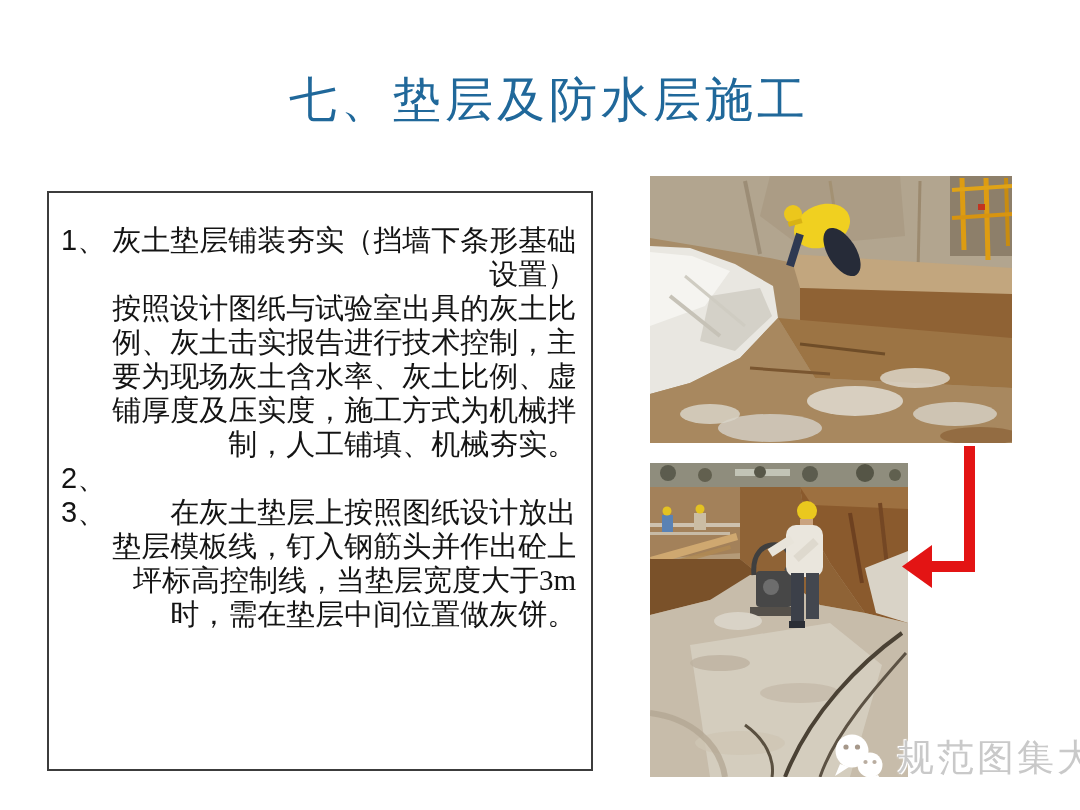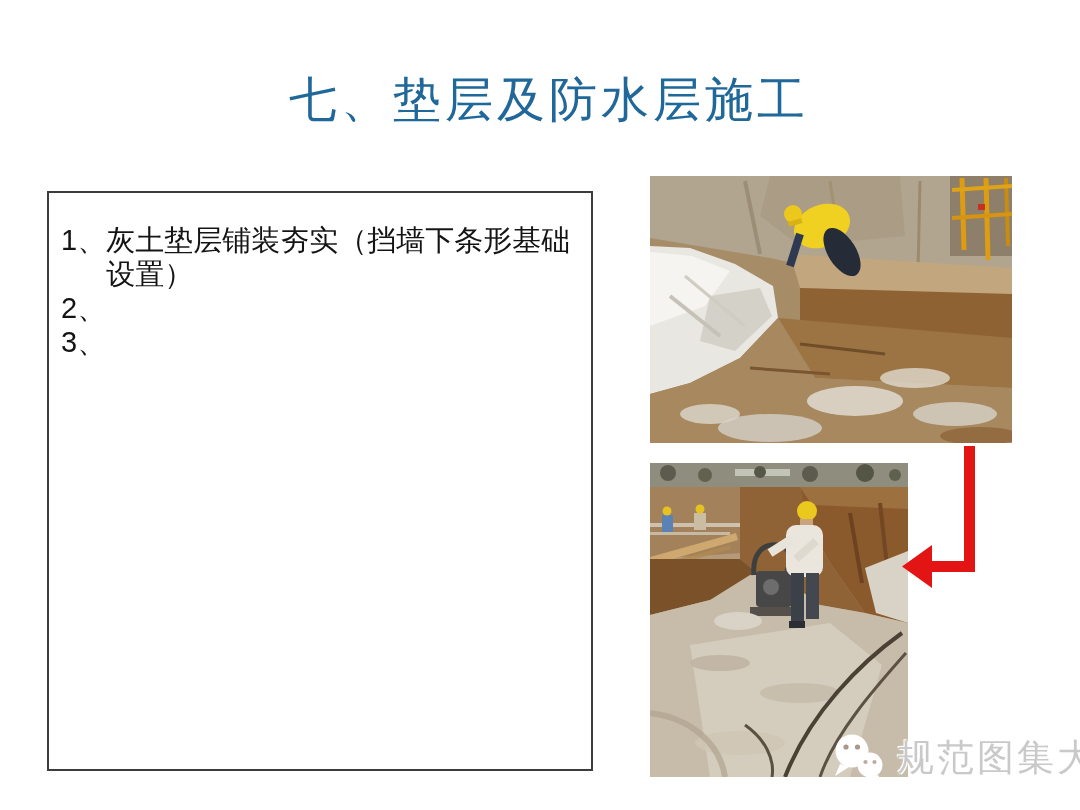"灰土垫层铺装夯实（挡墙下条形基础设置）" .item .heading,.item .bodytext { text-align: left -> right }
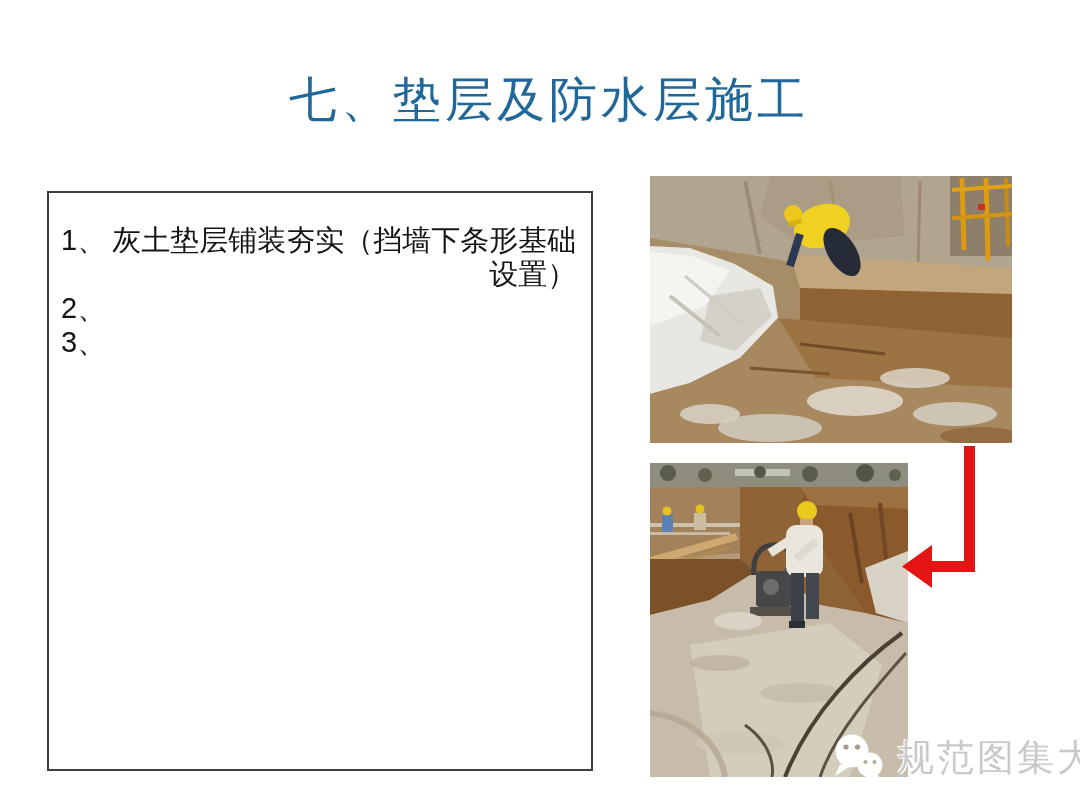"按照设计图纸与试验室出具的灰土比例、灰土击实报告进行技术控制，主要为现场灰土含水" div.bodytext { html: none -> <div>按照设计图纸与试验室出具的灰土比例、灰土击实报告进行技术控制，主要为现场灰土含水率、灰土比例、虚铺厚度及压实度，施工方式为机械拌制，人工铺填、机械夯实。</div> }
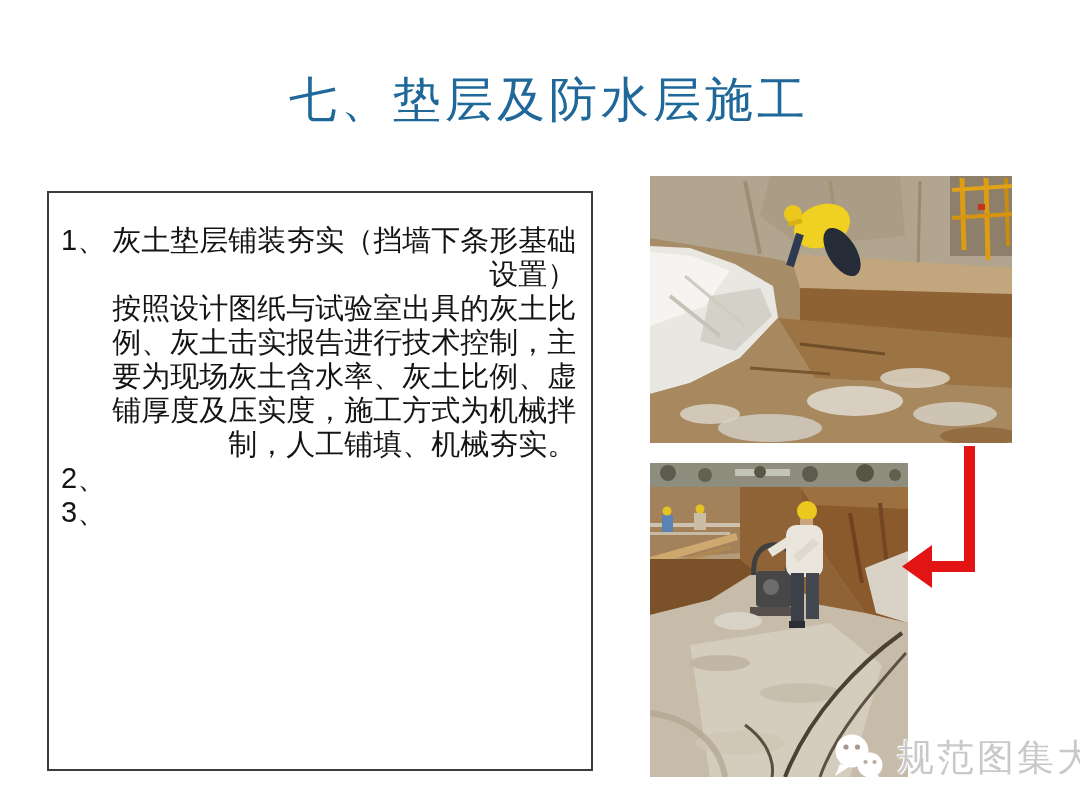"在灰土垫层上按照图纸设计放出垫层模板线，钉入钢筋头并作出砼上坪标高控制线，当垫层" div.bodytext { html: none -> <div> 在灰土垫层上按照图纸设计放出垫层模板线，钉入钢筋头并作出砼上坪标高控制线，当垫层宽度大于3m时，需在垫层中间位置做灰饼。</div> }
